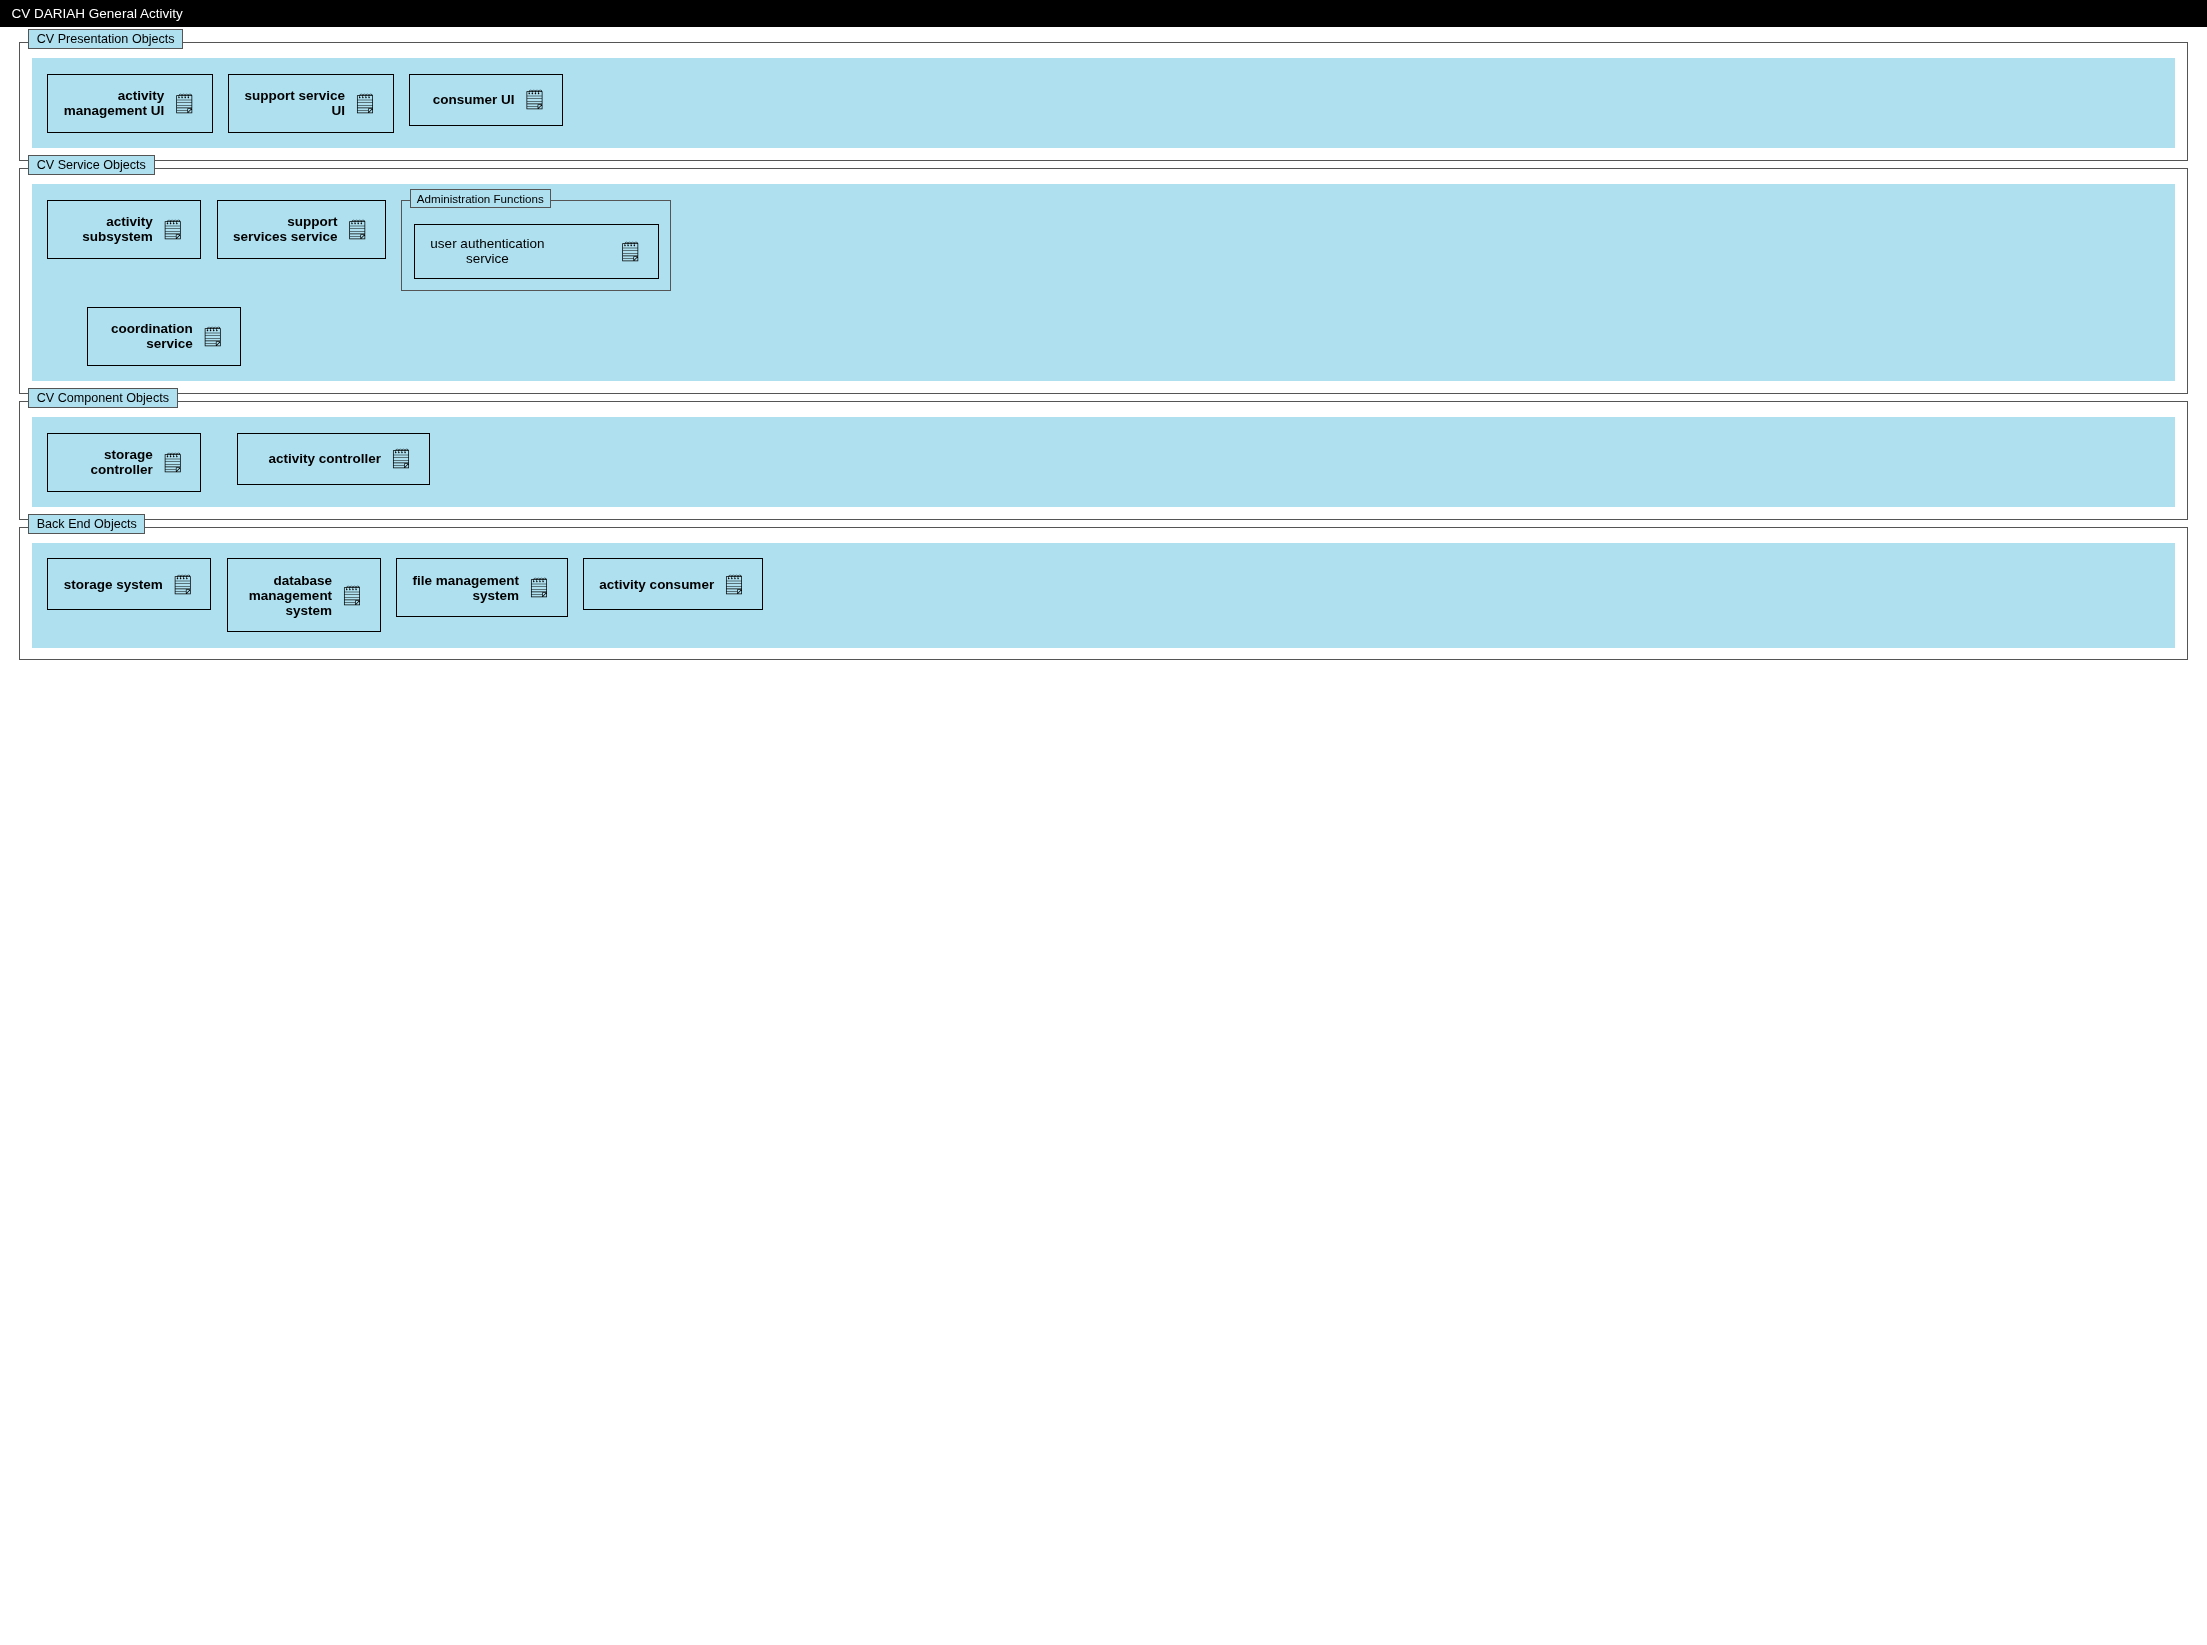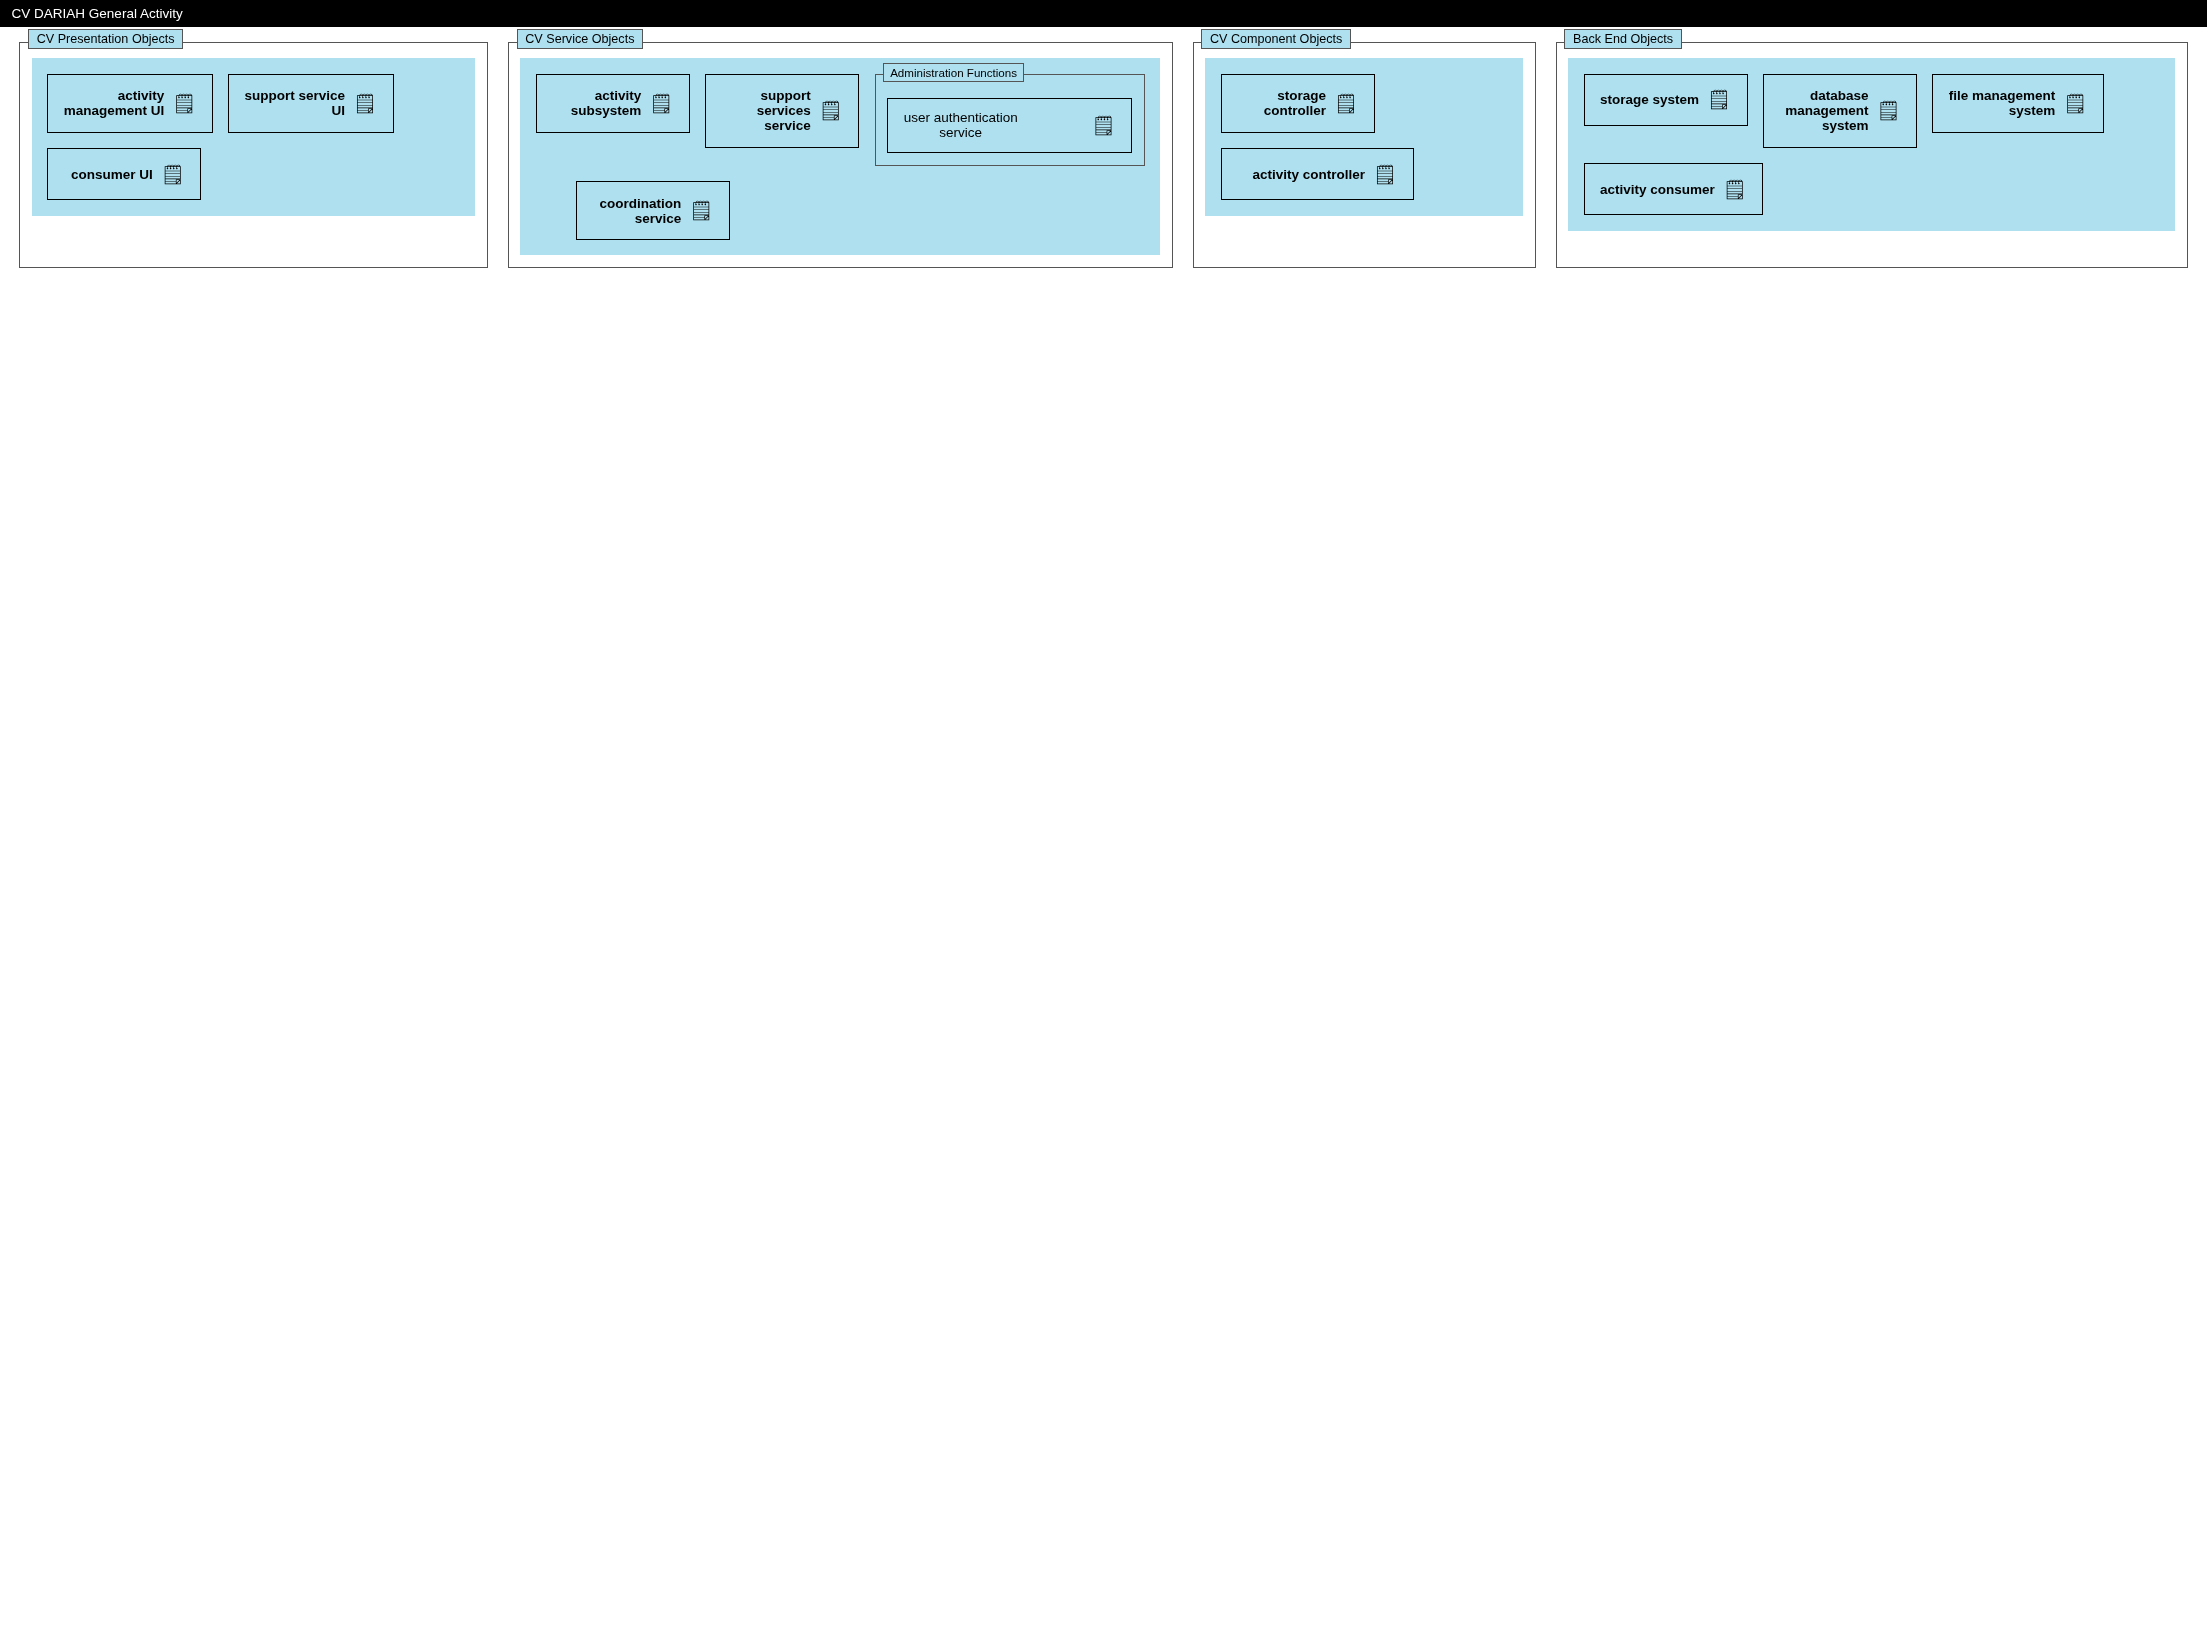"CV Presentation Objects" .page-content { flex-direction: row -> column; gap: 20px -> 7px }
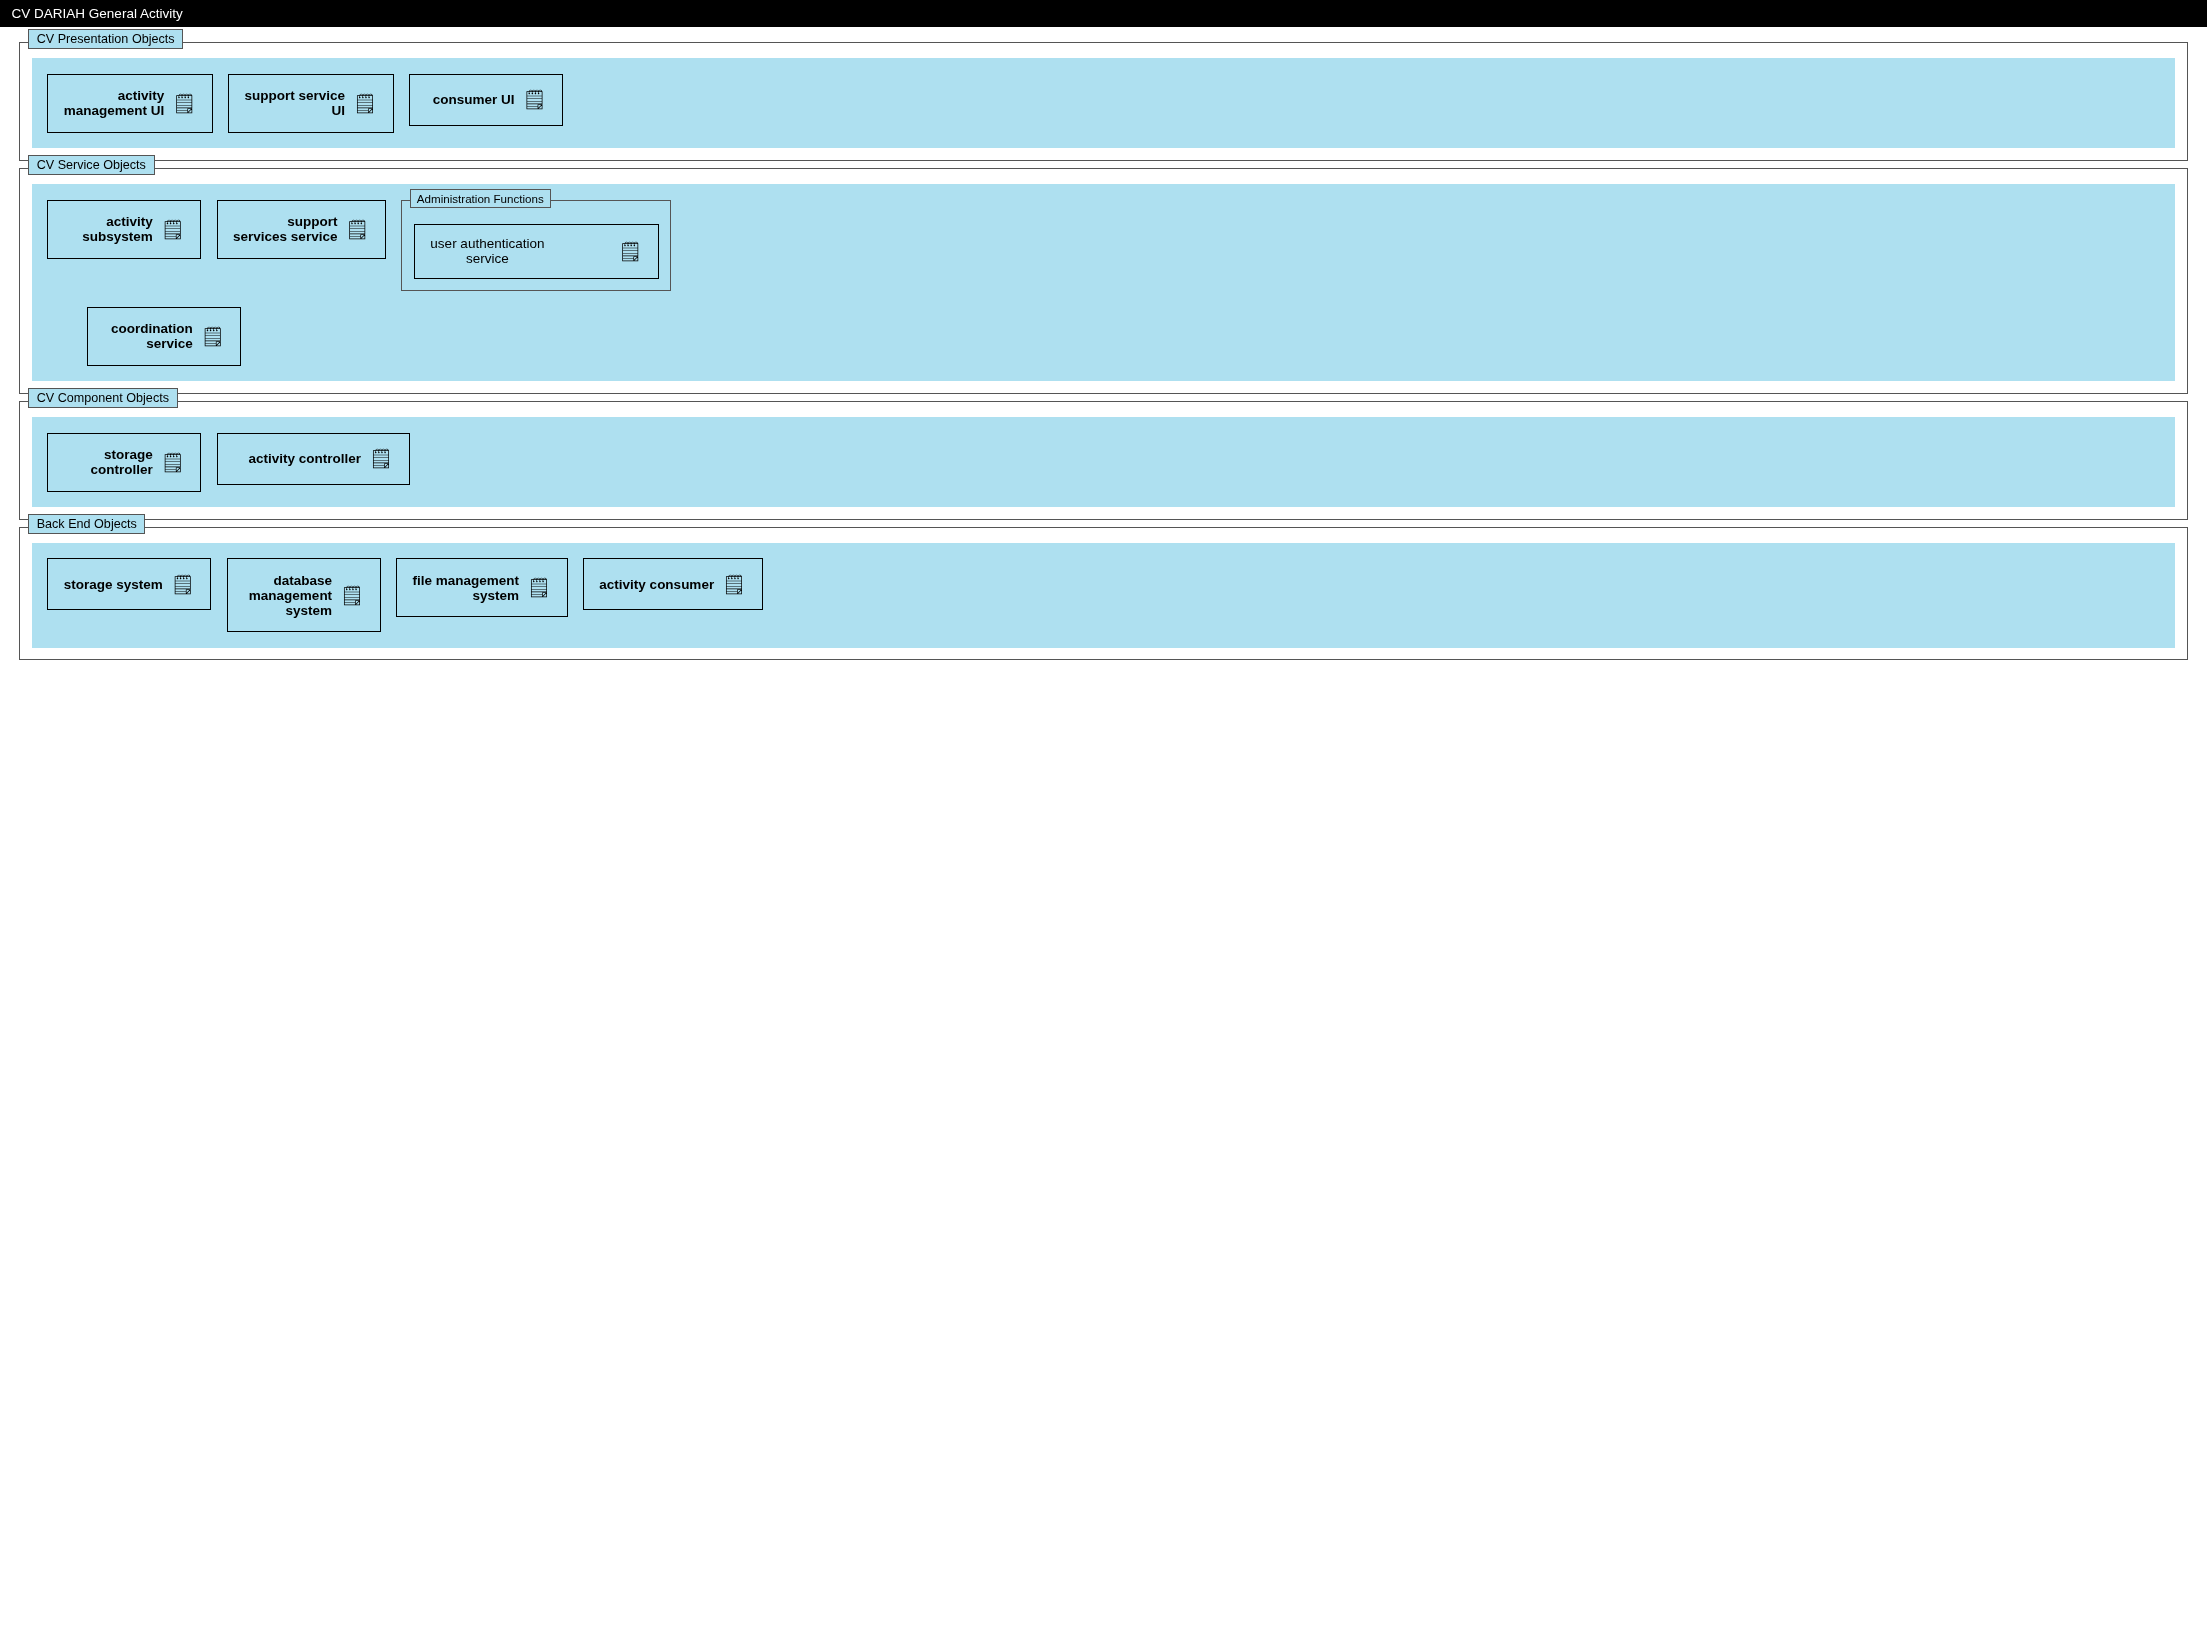"activity controller" .comp-box-wide { margin-left: none -> 20px }
